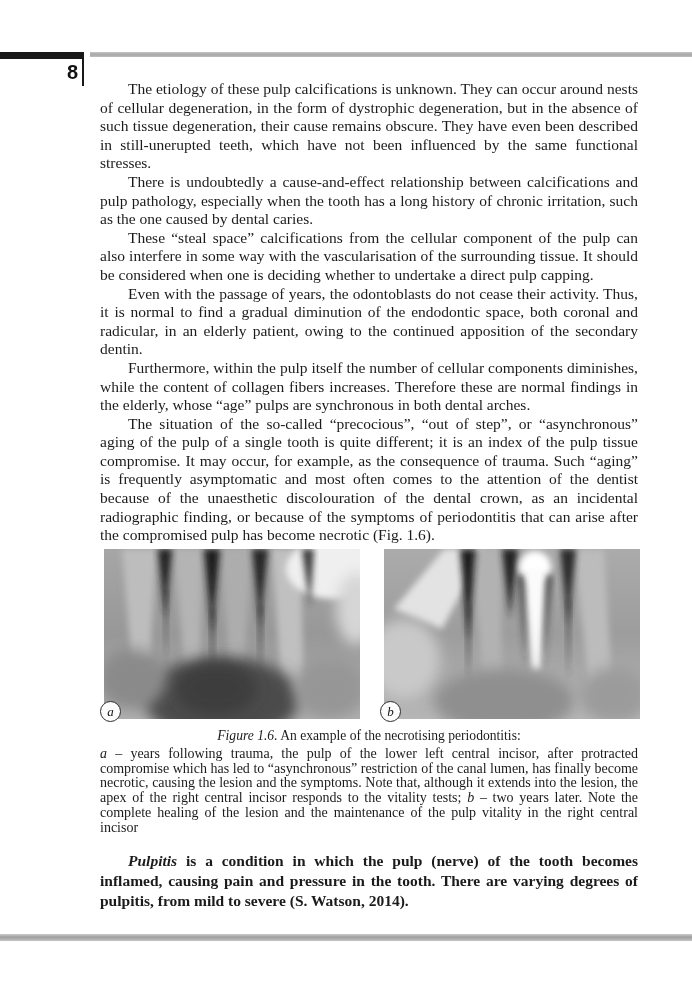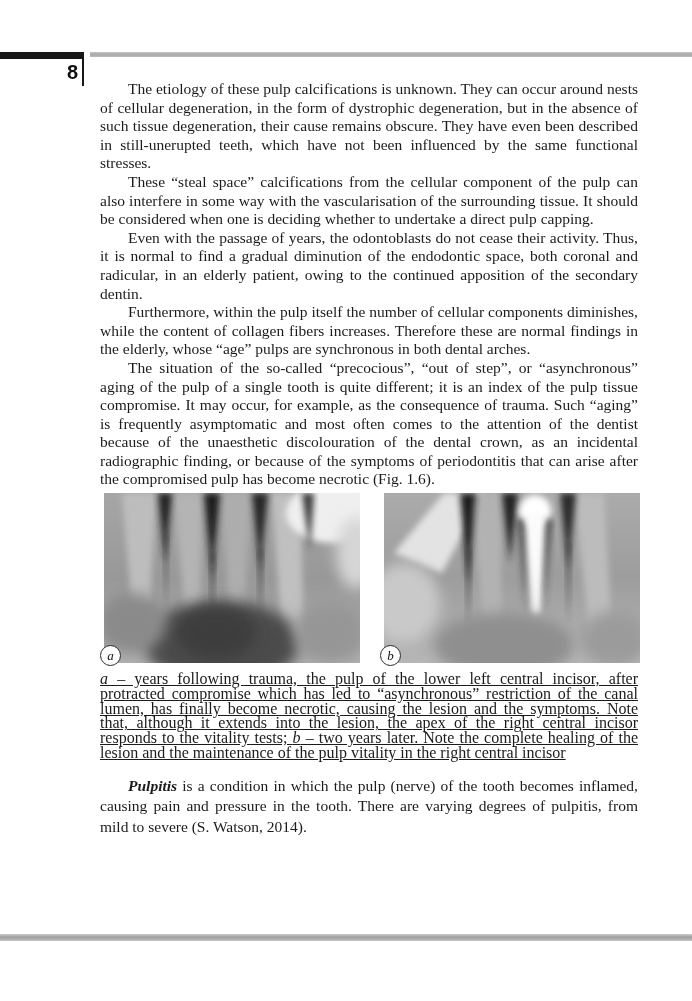"There is undoubtedly a cause-and-effect" p { html: none -> <p>There is undoubtedly a cause-and-effect relationship between calcifications and pulp pathology, especially when the tooth has a long history of chronic irritation, such as the one caused by dental caries.</p> }
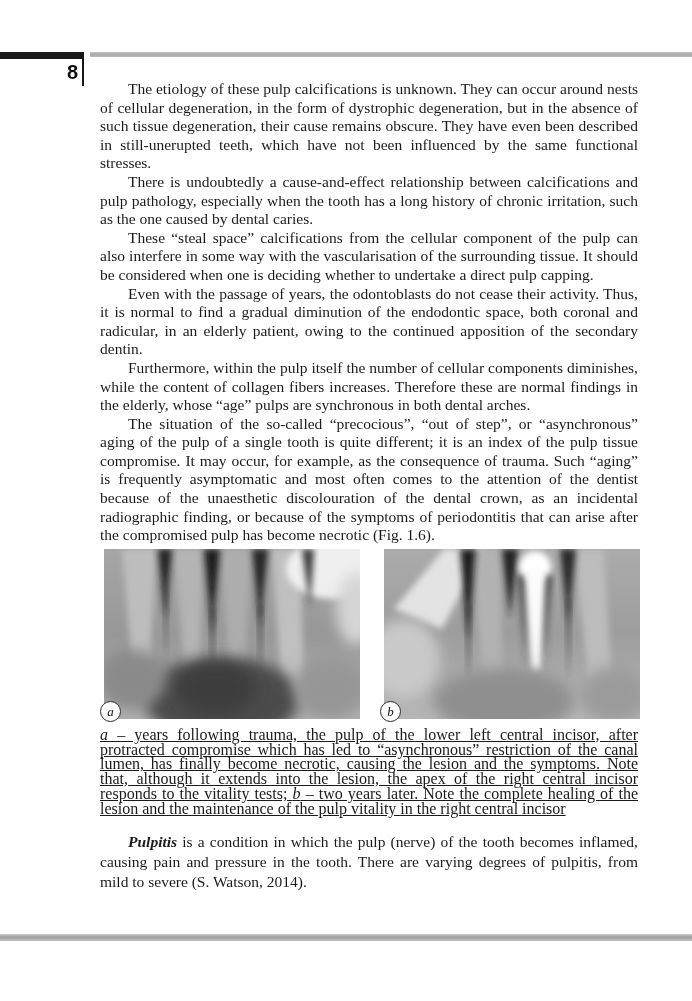"Figure 1.6. An example of" div.cap-head { html: none -> <div><i>Figure 1.6.</i><span> An example of the necrotising periodontitis:</span></div> }
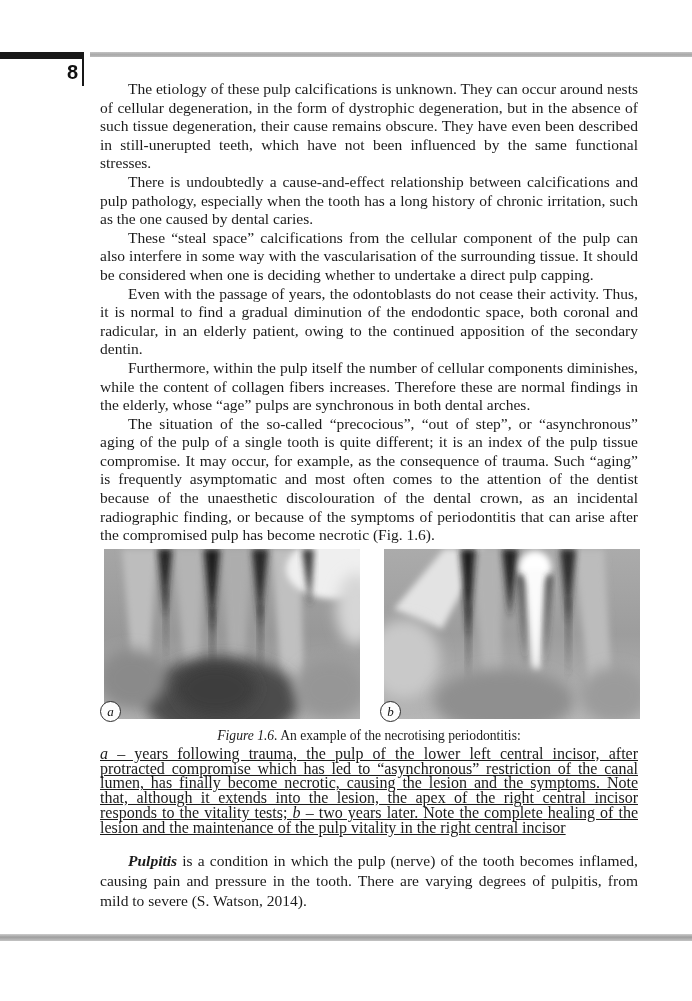"a – years following trauma," .cap-body { font-size: 16px -> 14px; text-decoration: underline -> none }
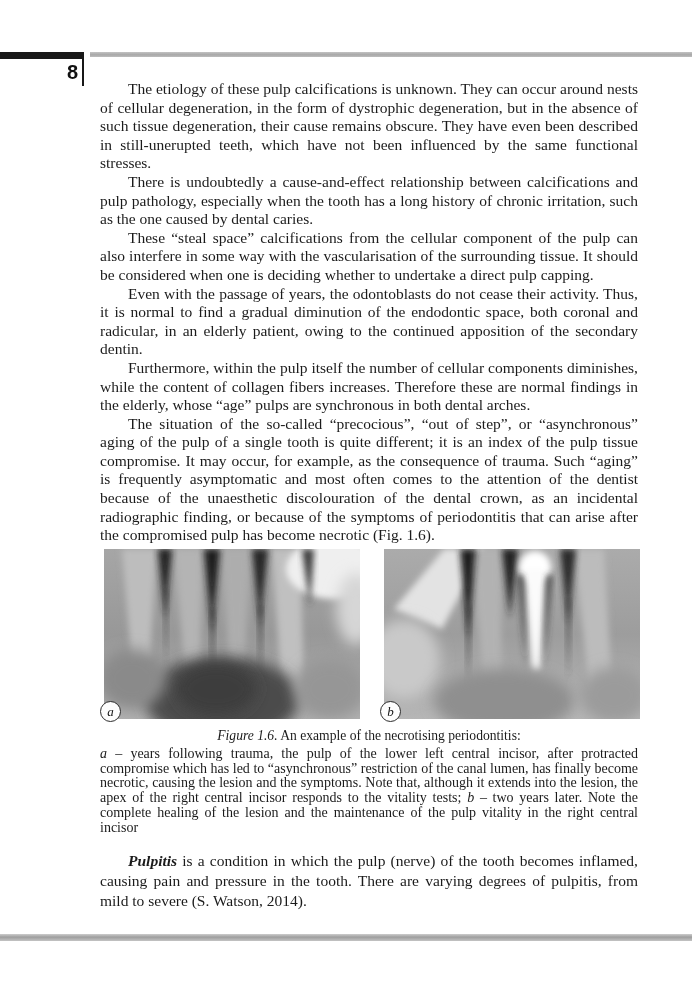"Pulpitis is a condition in" .post-figure { font-weight: none -> bold }
